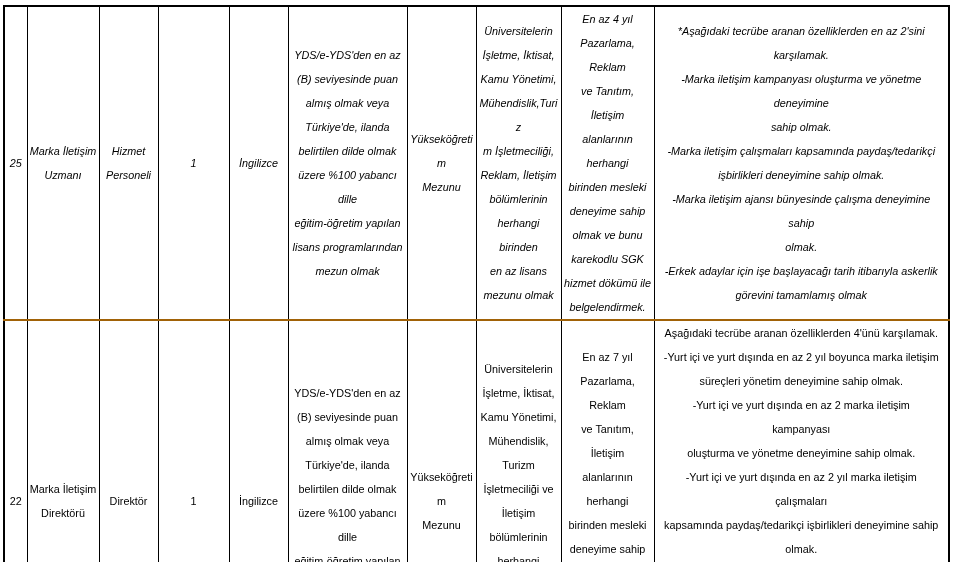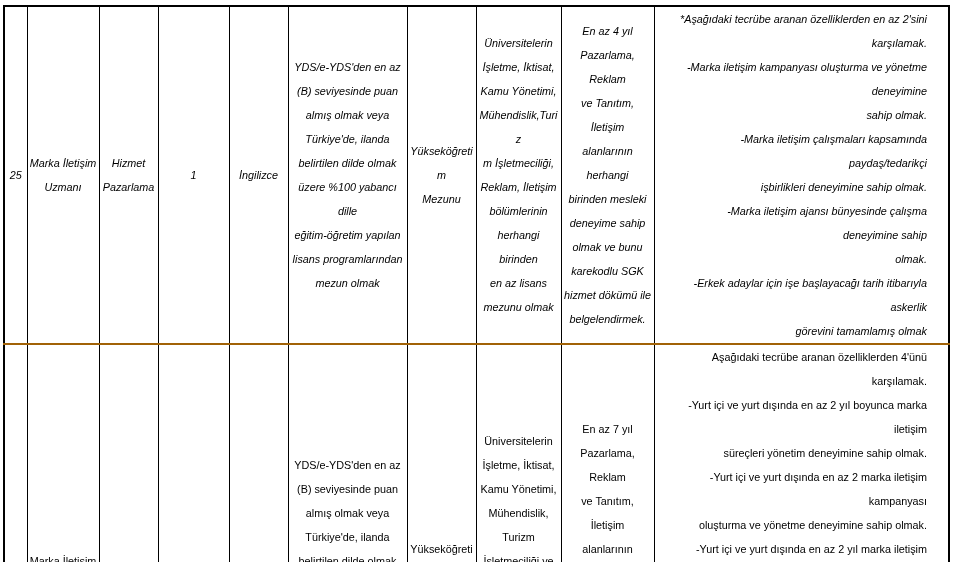"*Aşağıdaki tecrübe aranan özelliklerden" table.jobs td.left { padding: 0 21px -> 0 9px; text-align: right -> center }
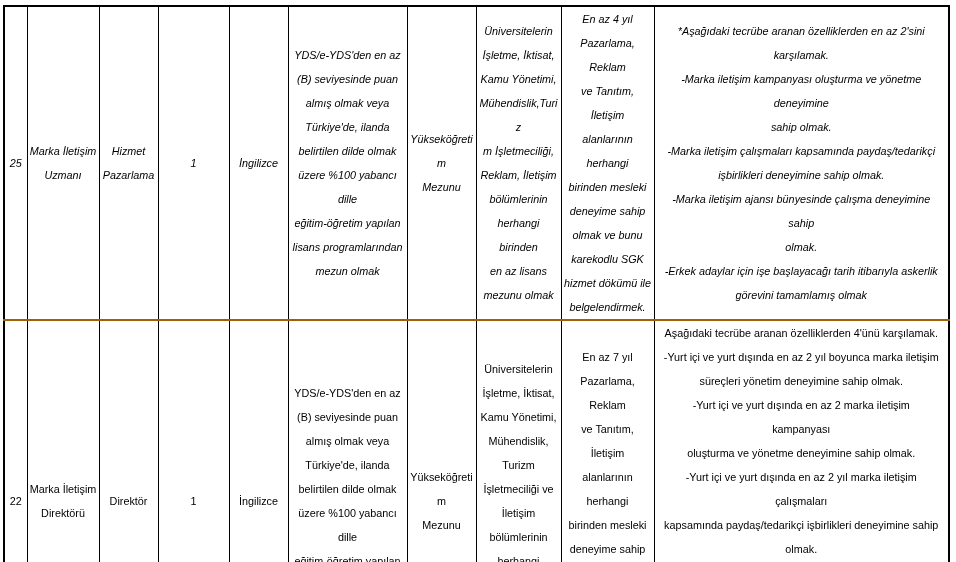"Hizmet" td { text: Pazarlama -> Personeli }
